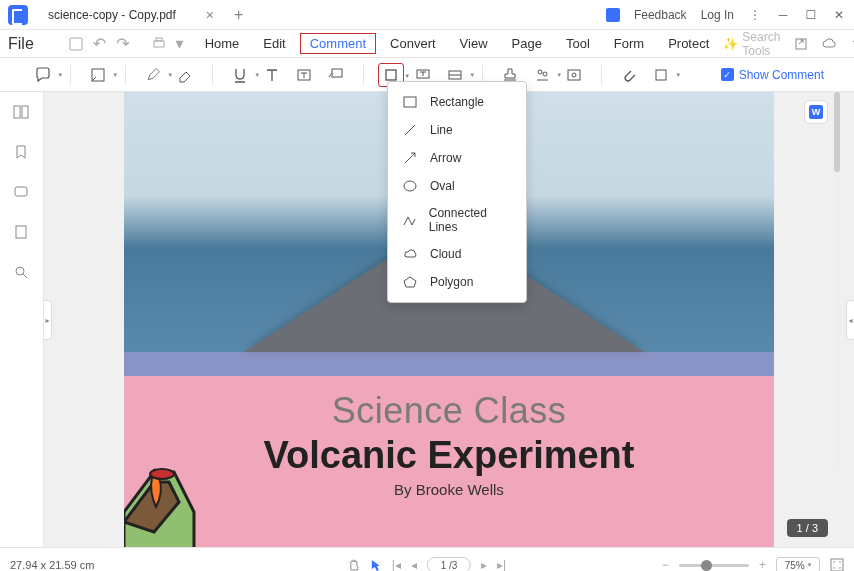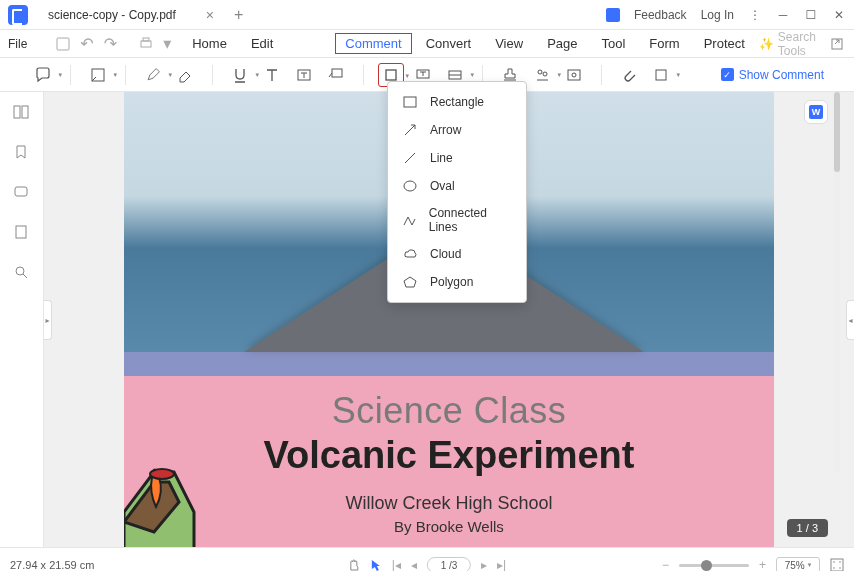"File" .file-label { font-size: 12px -> 16px; margin-right: 10px -> 16px }
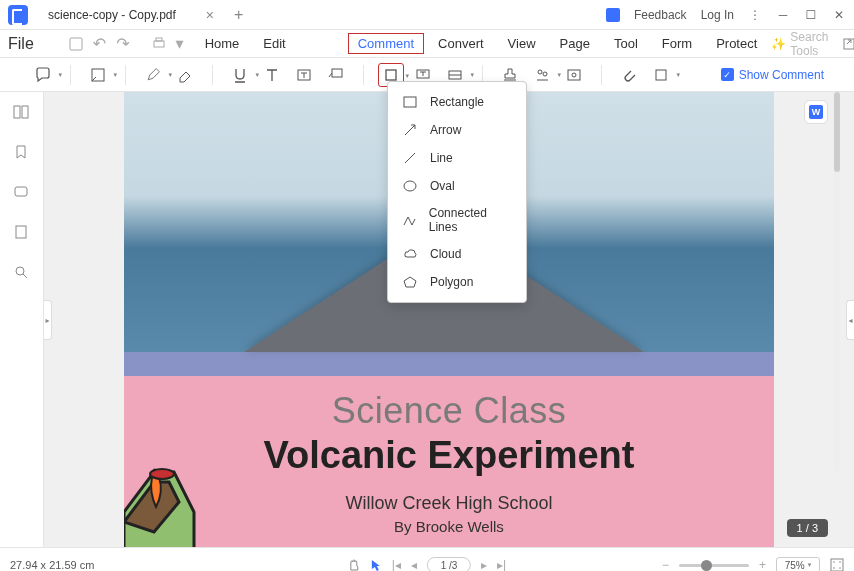"Comment" .menu-item.active { margin-left: 48px -> none }
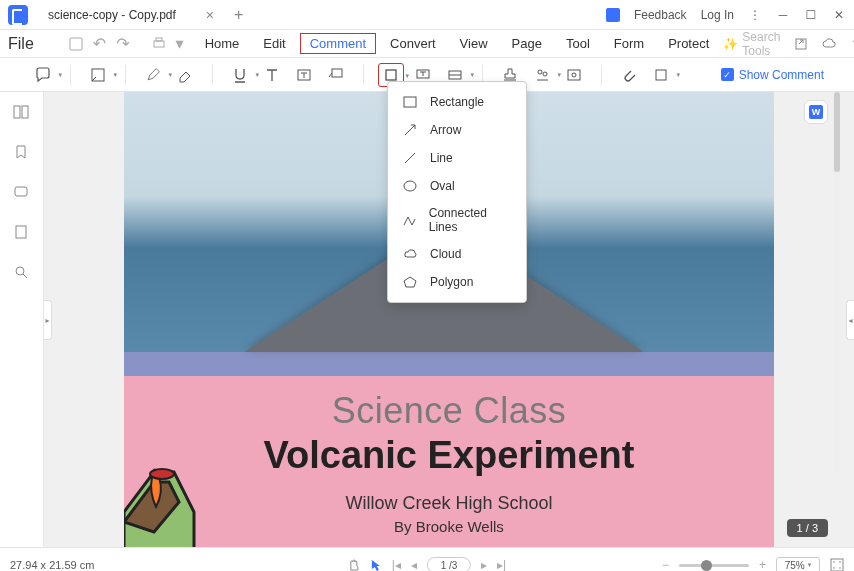"Arrow" div.shape-item { order: before "Line" -> after "Line" }
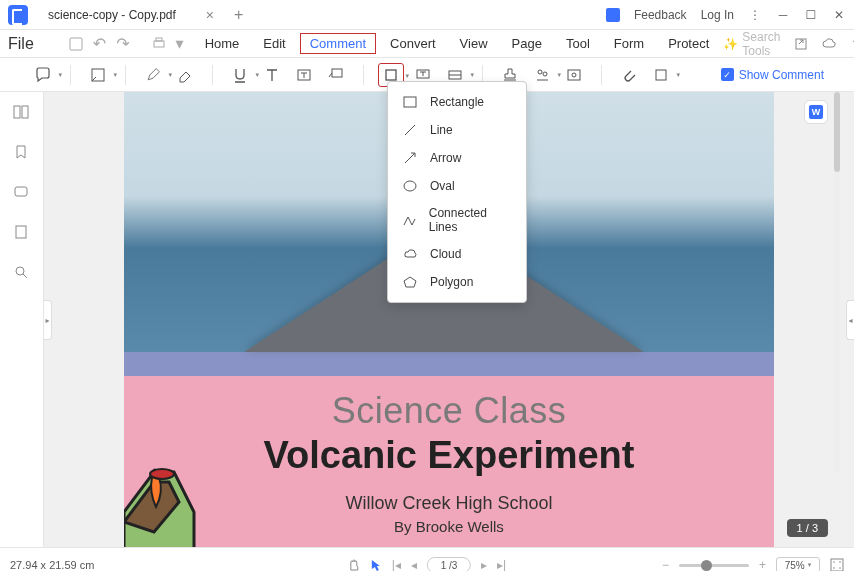"Willow Creek High School" div.subtitle1 { html: <div>Willow Creek High School</div> -> none }
